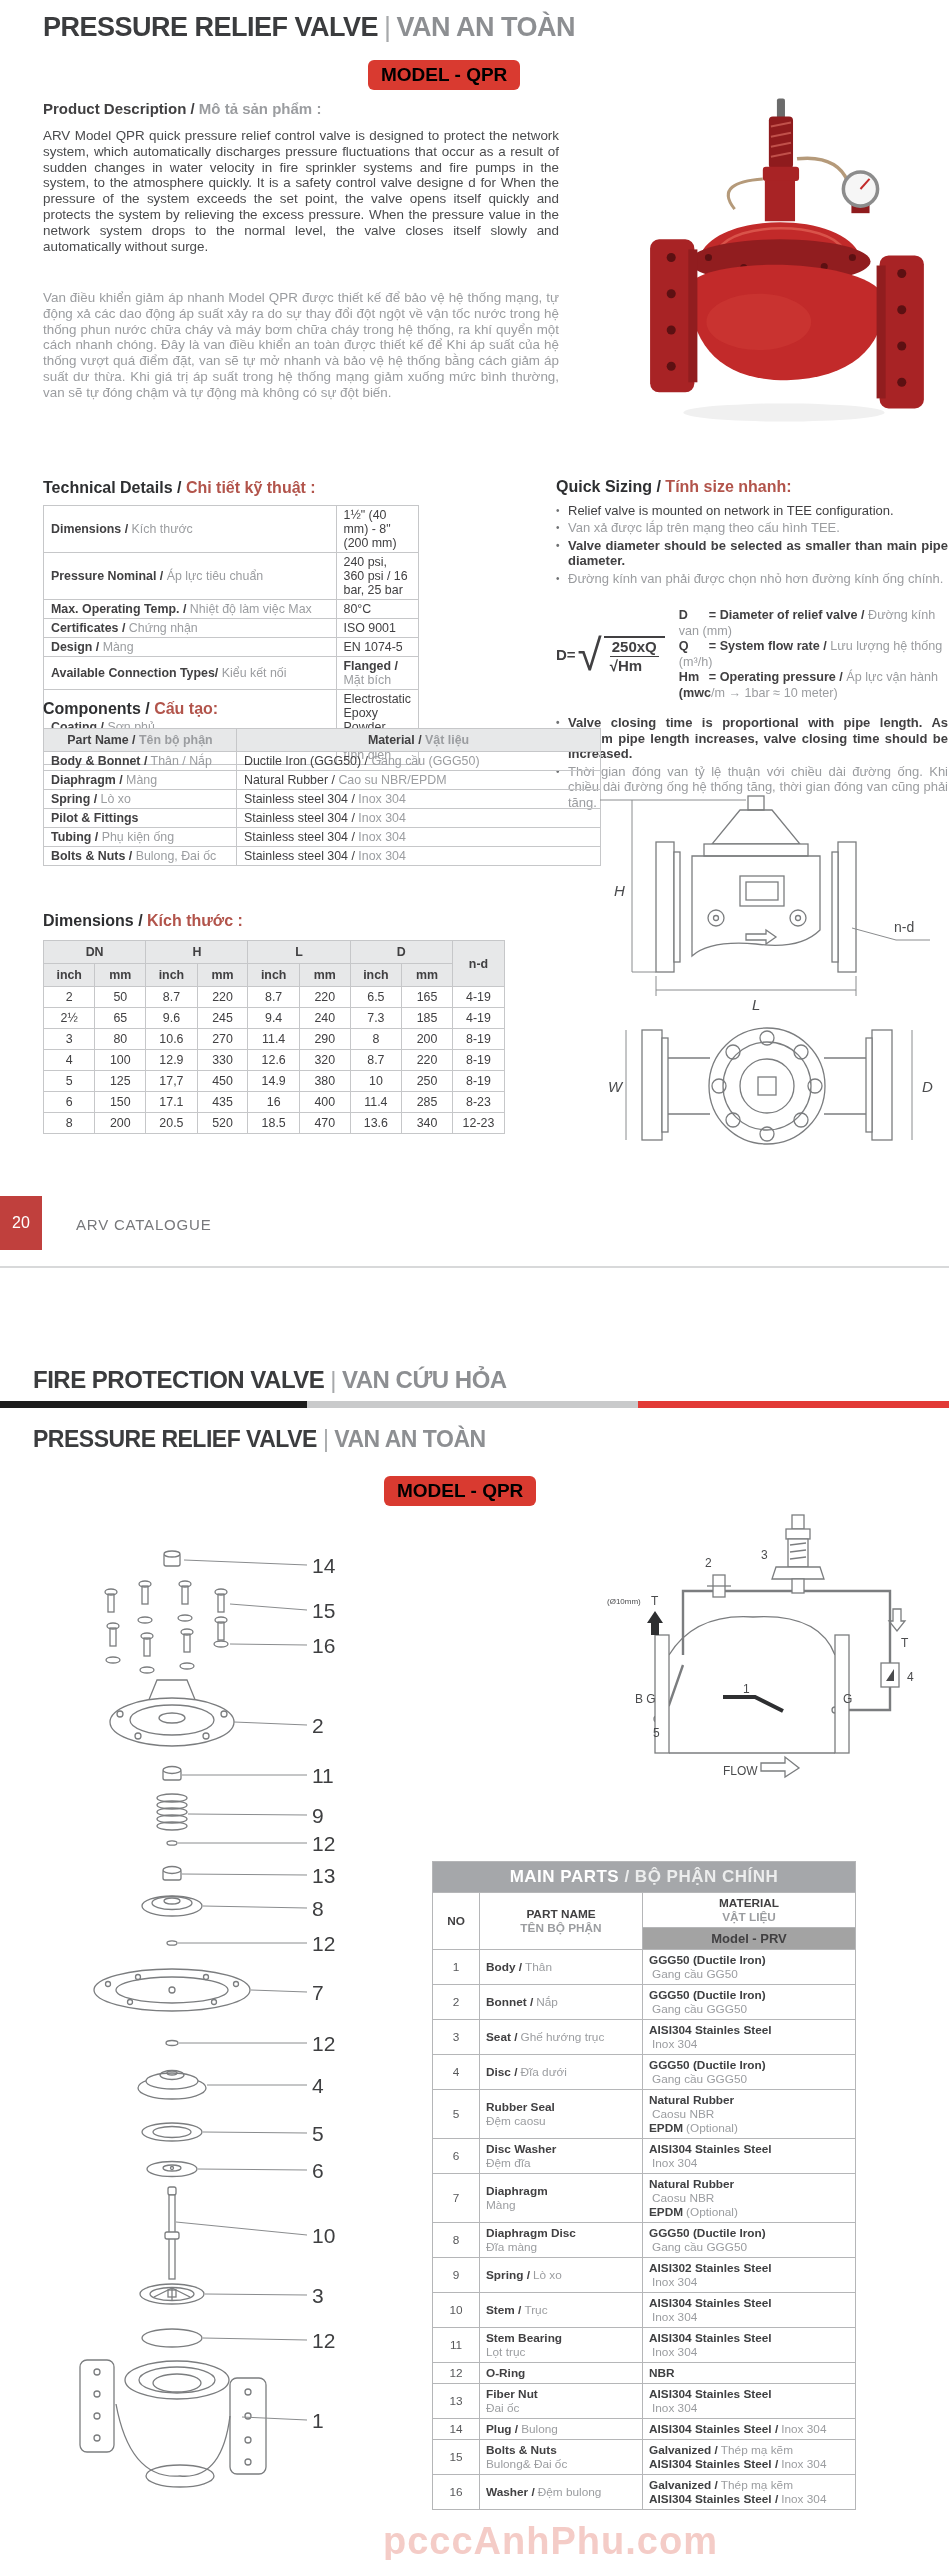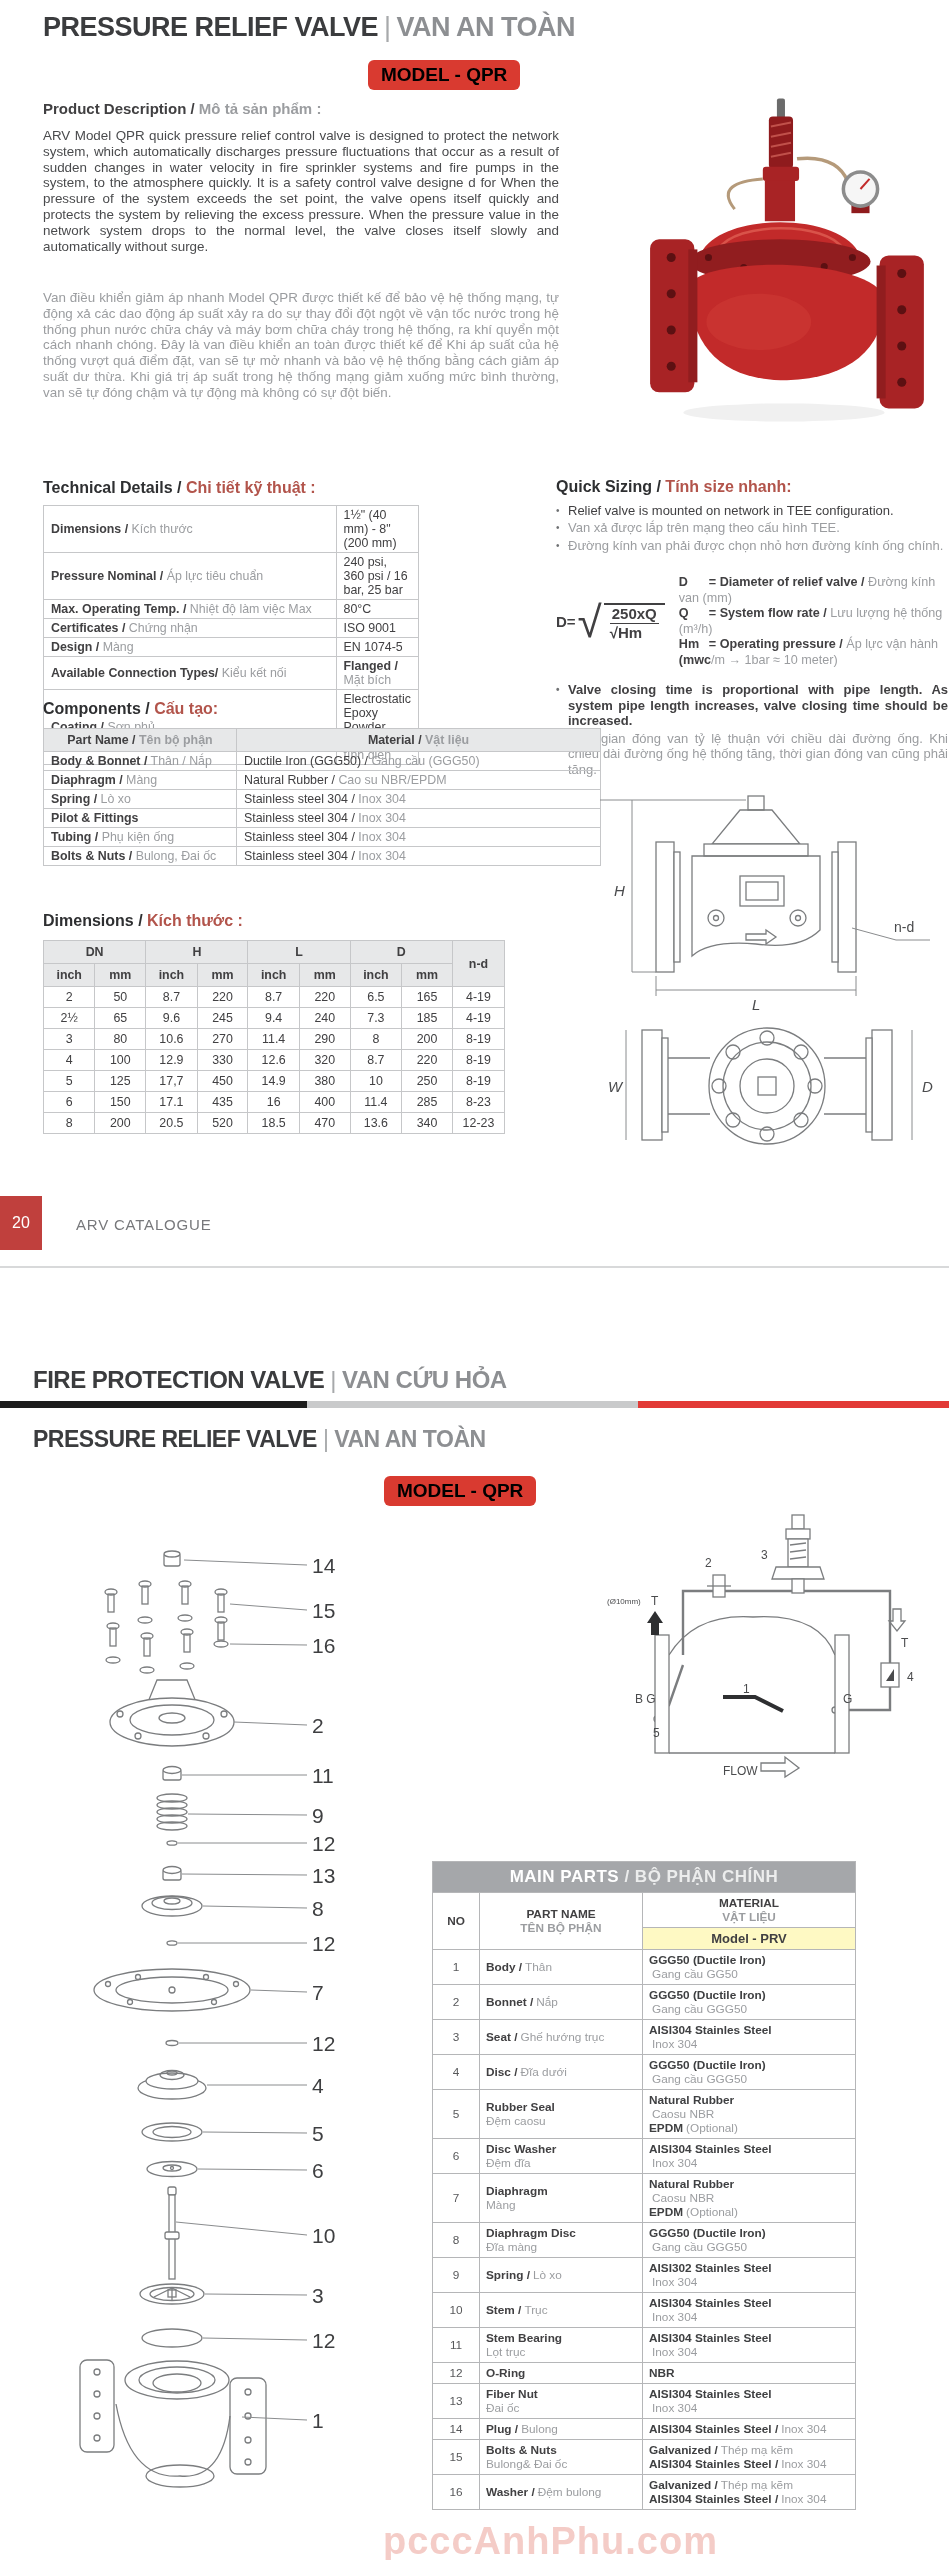"Valve diameter should be selected" div.bullet { html: none -> <div>Valve diameter should be selected as smaller than main pipe diameter.</div> }
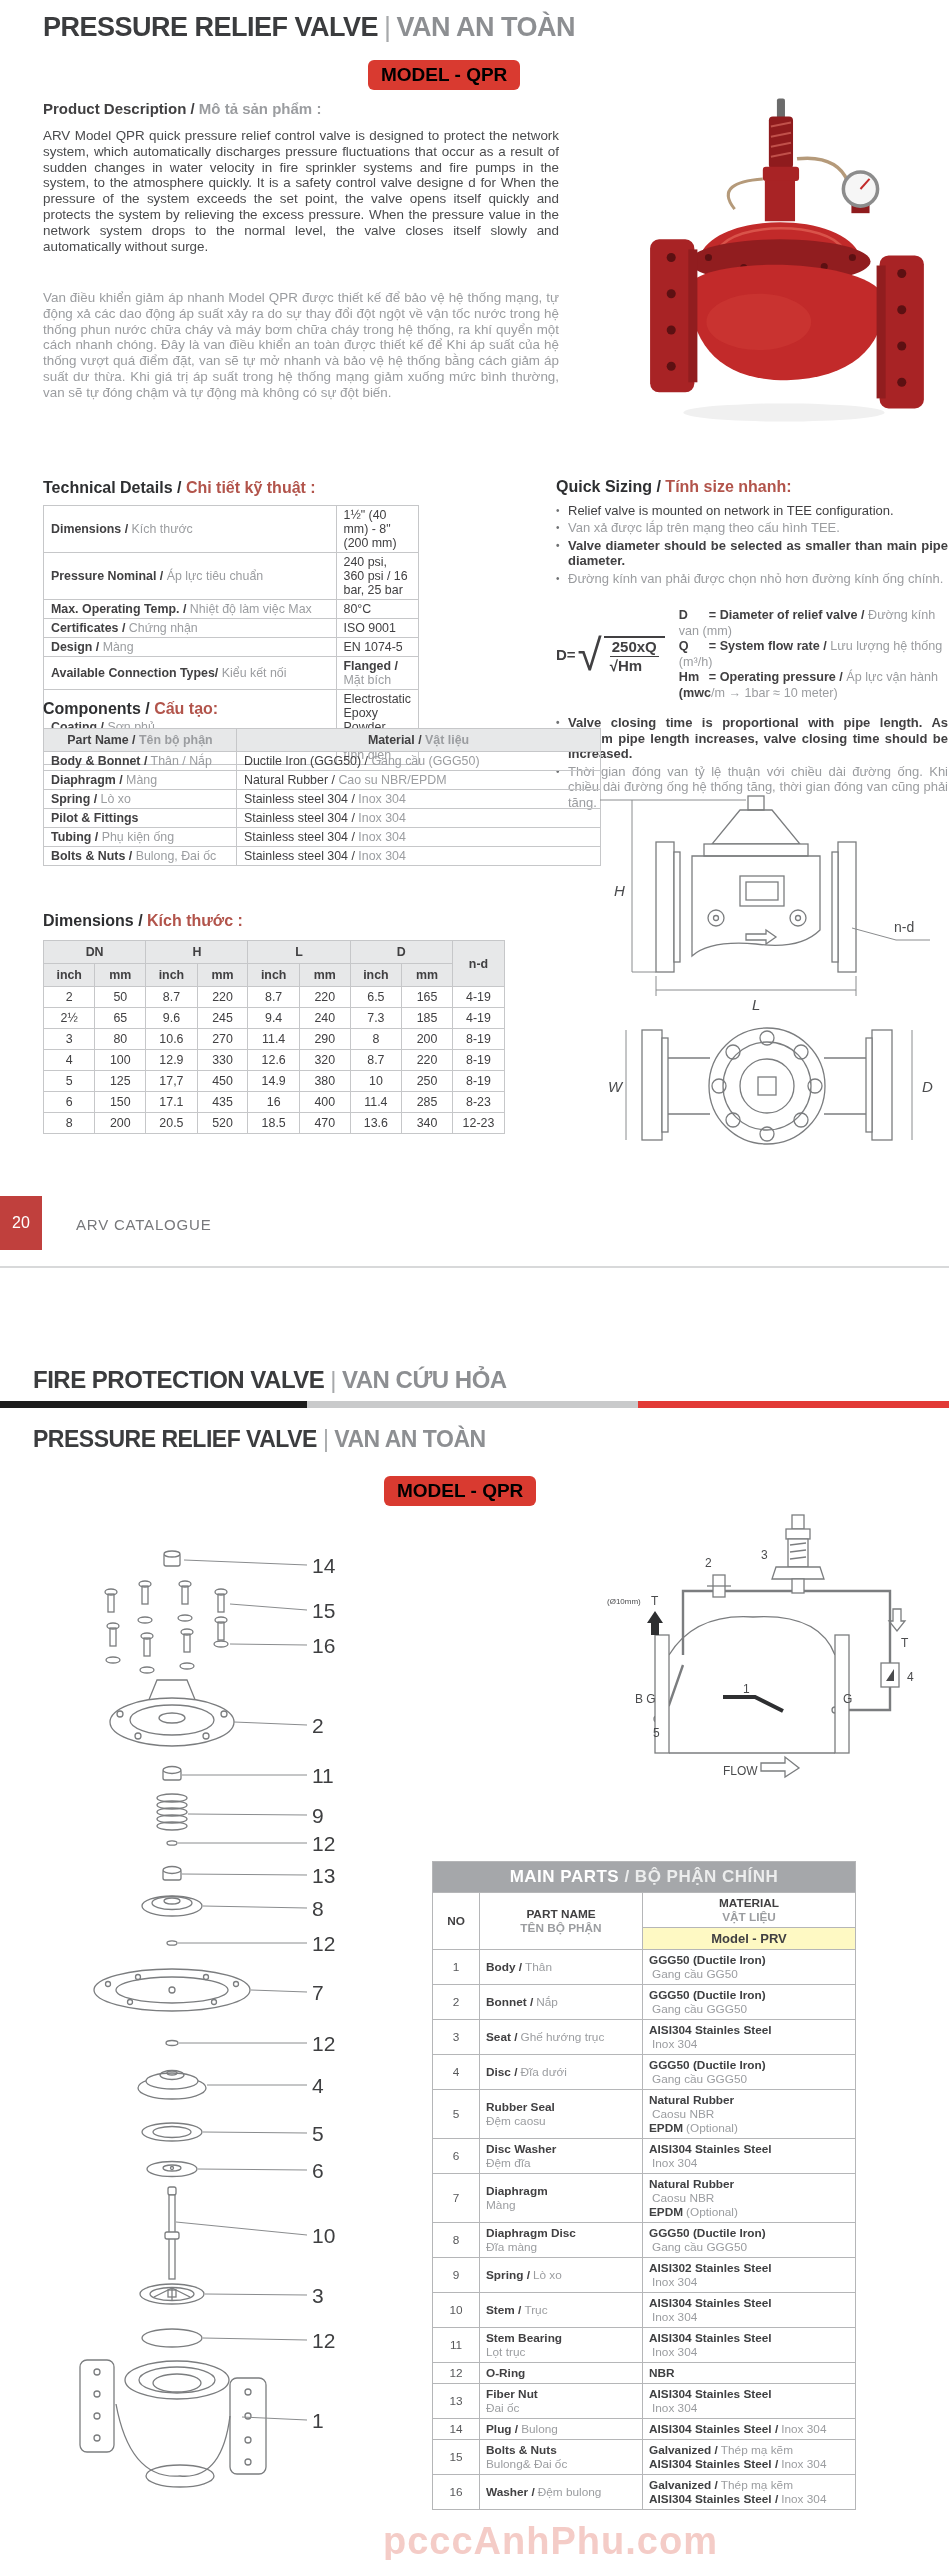"Model - PRV" .mp .modelrow { background: #fef9c3 -> #a3a3a3 }
